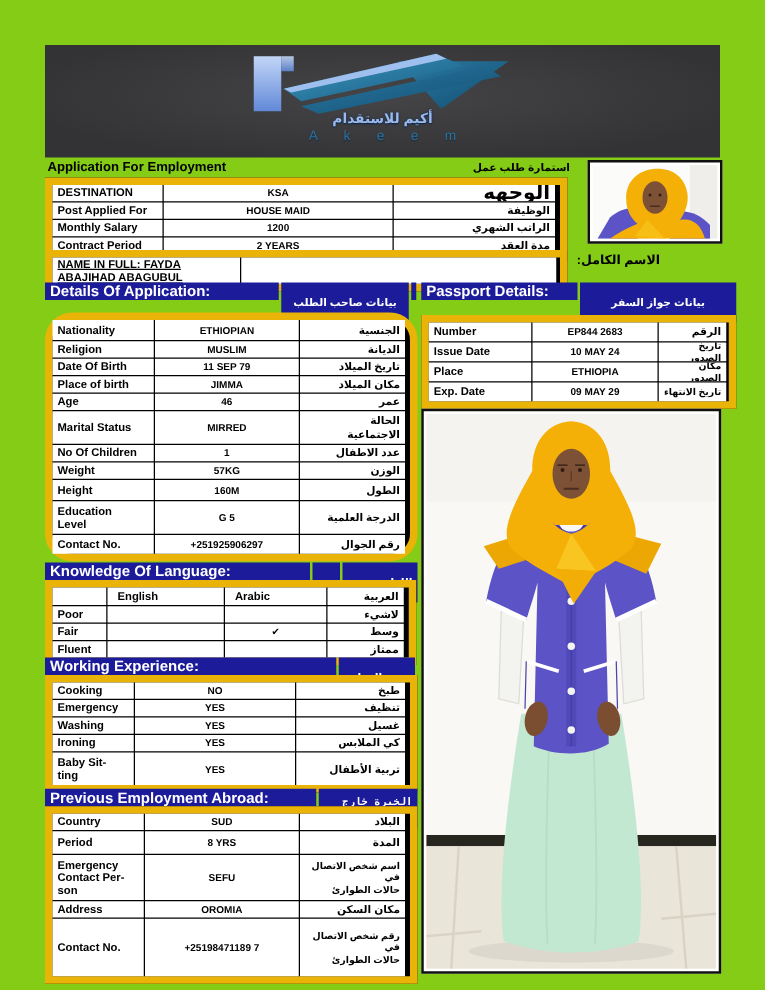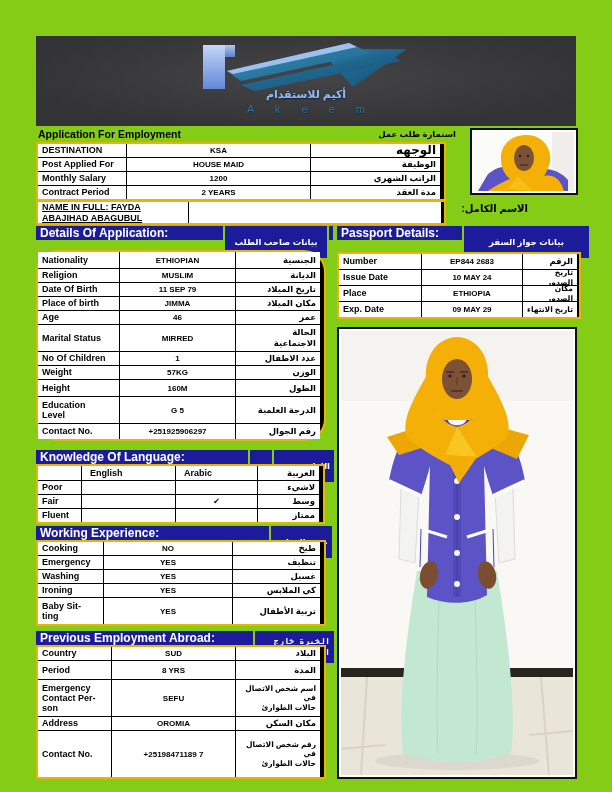"DESTINATION" .tbl { border: 2px solid #eab308 -> 6px solid #eab308 }
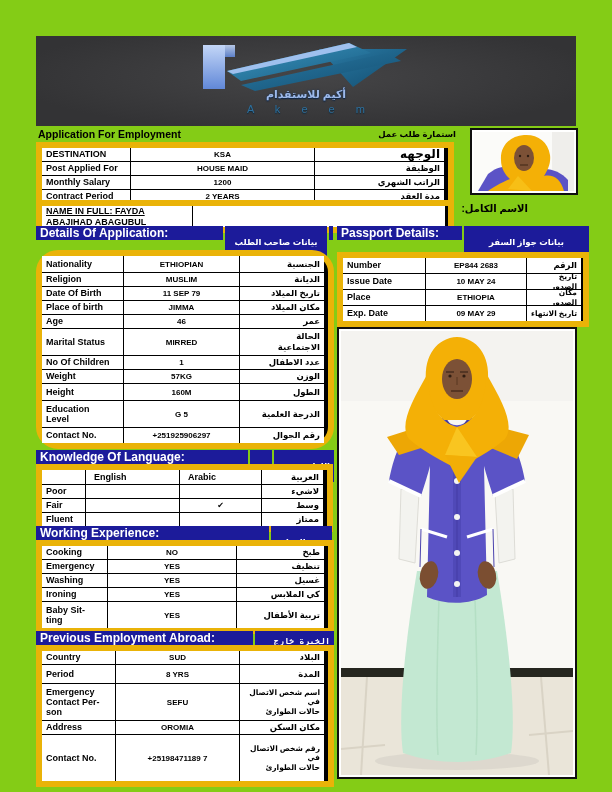"الوجهه" .c-ar-big { font-size: 12px -> 16px }
